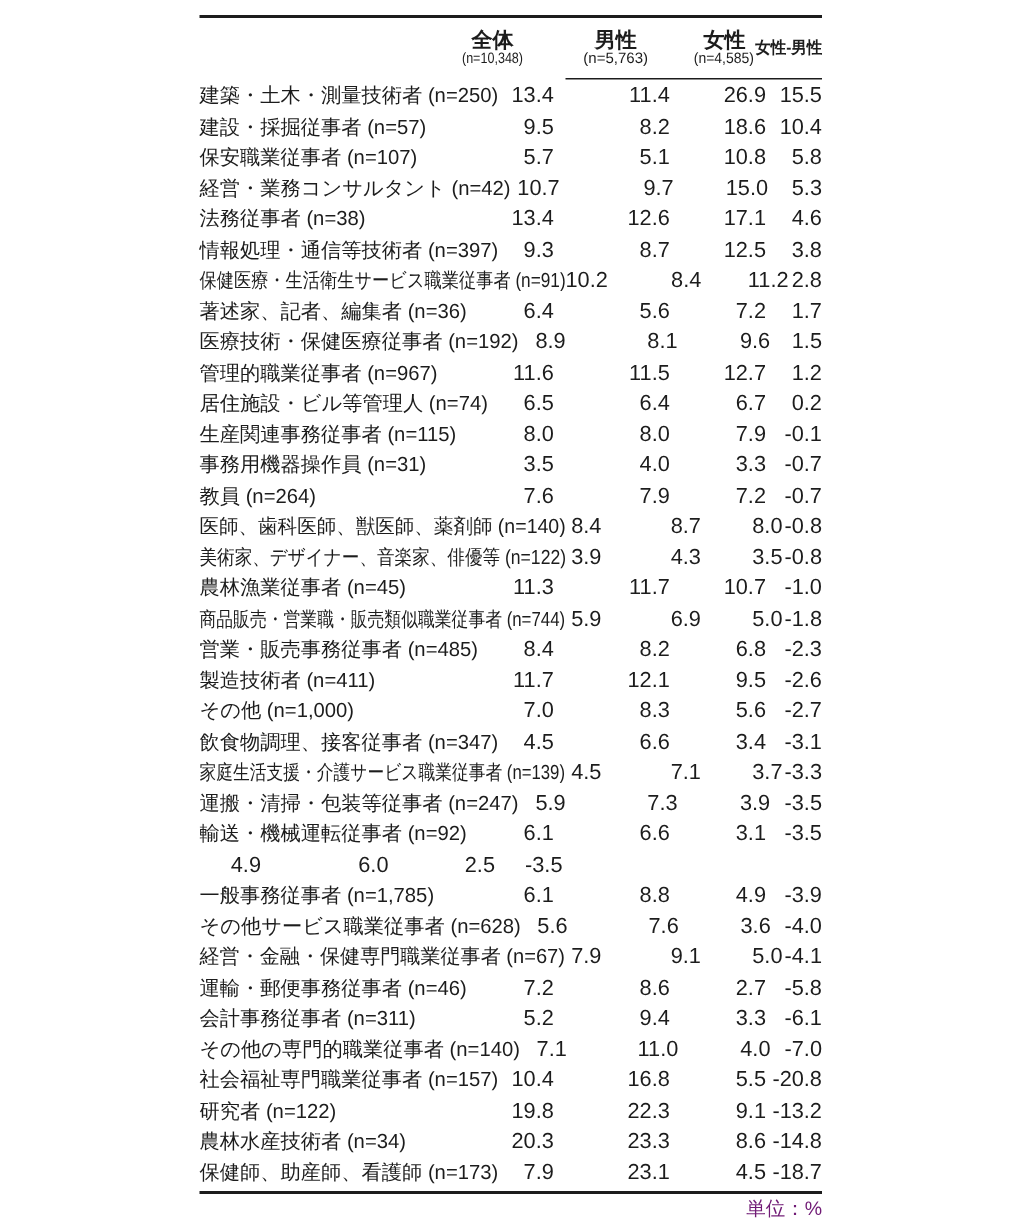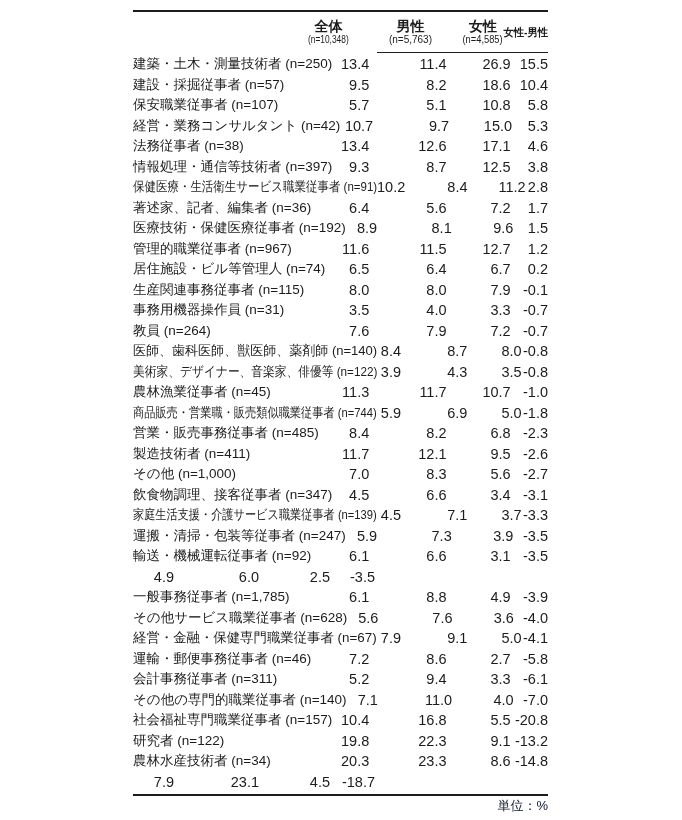"保健師、助産師、看護師 (n=173)" div.cell { html: none -> <div><span>保健師、助産師、看護師 (n=173)</span></div> }
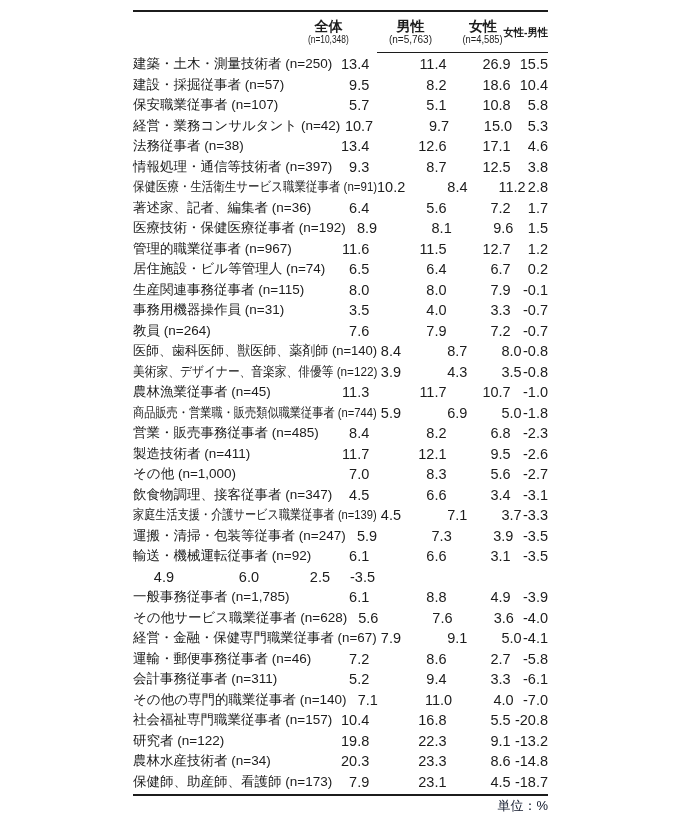"単位：%" .unit-note { color: #0f172a -> #701a75 }
